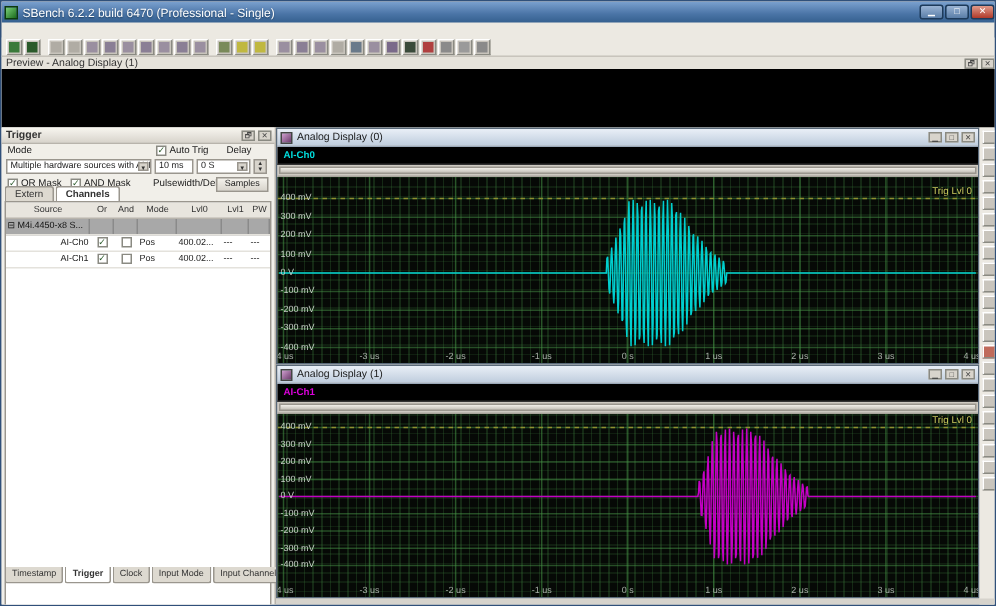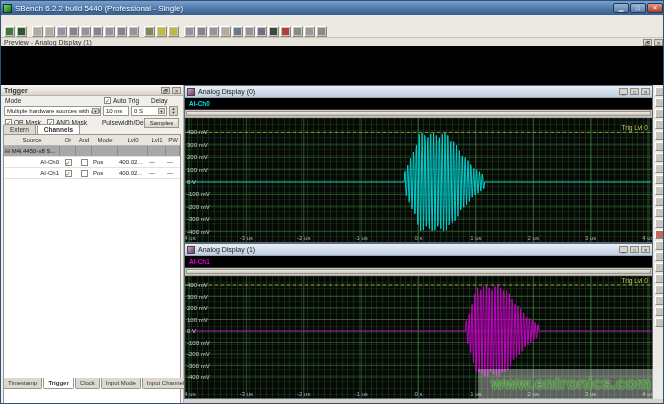"SBench 6.2.2 build 5440 (Professional" span.title { text: 5440 -> 6470 }
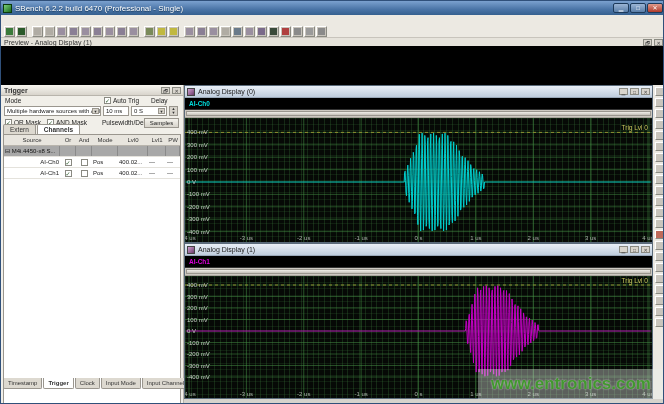"www.entronics.com" div.watermark { html: <div> <span>www.entronics.com</span> </div> -> none }
